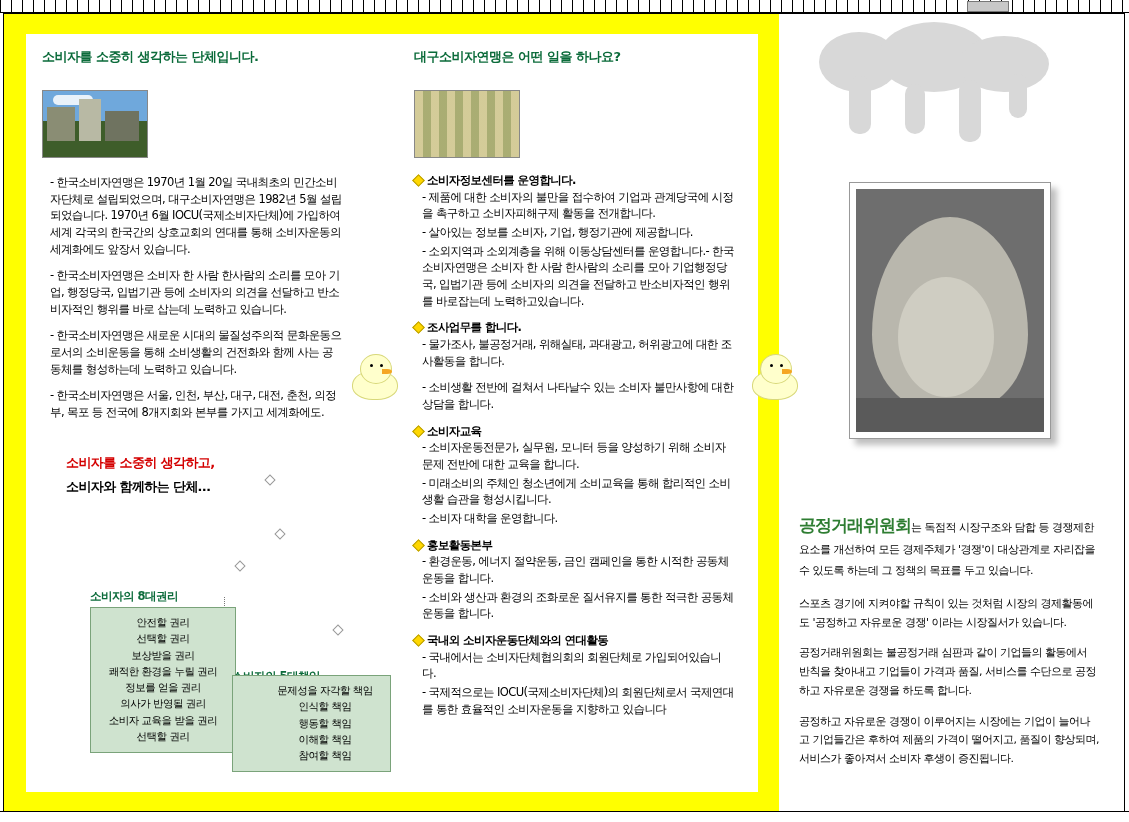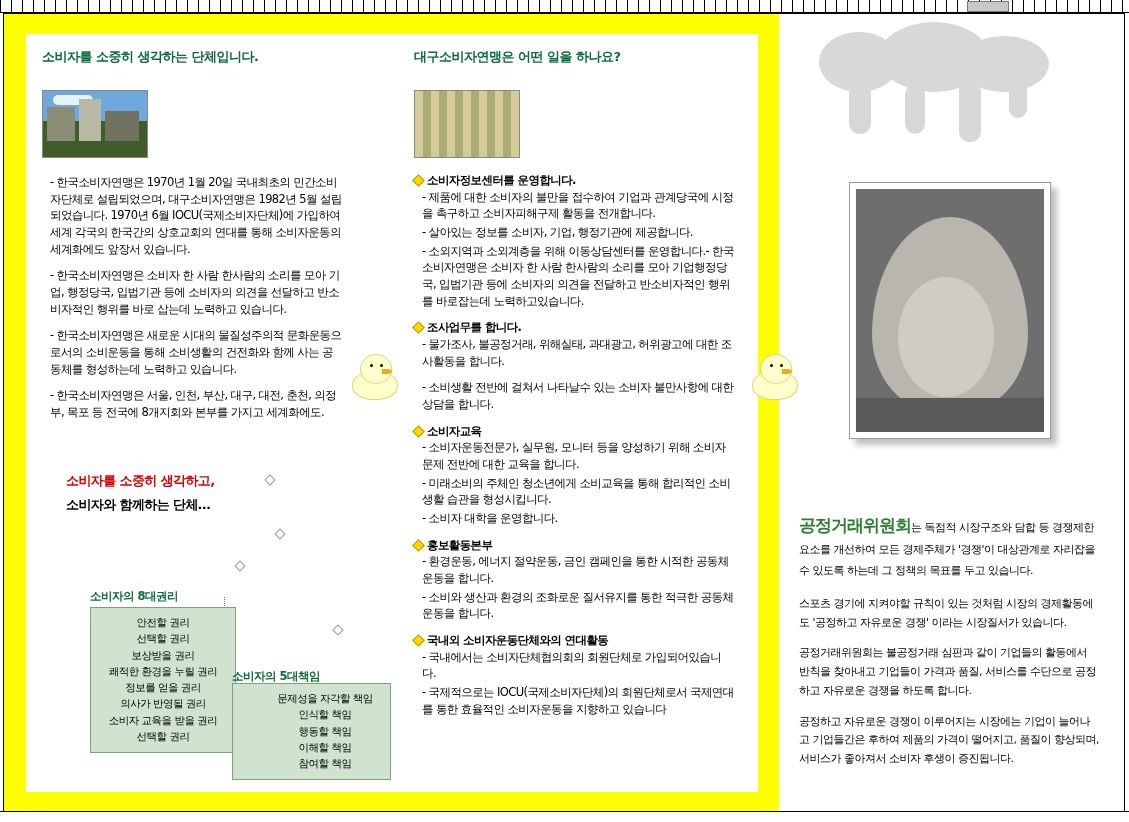"소비자를 소중히 생각하고," .slogan { margin-top: 18px -> none }
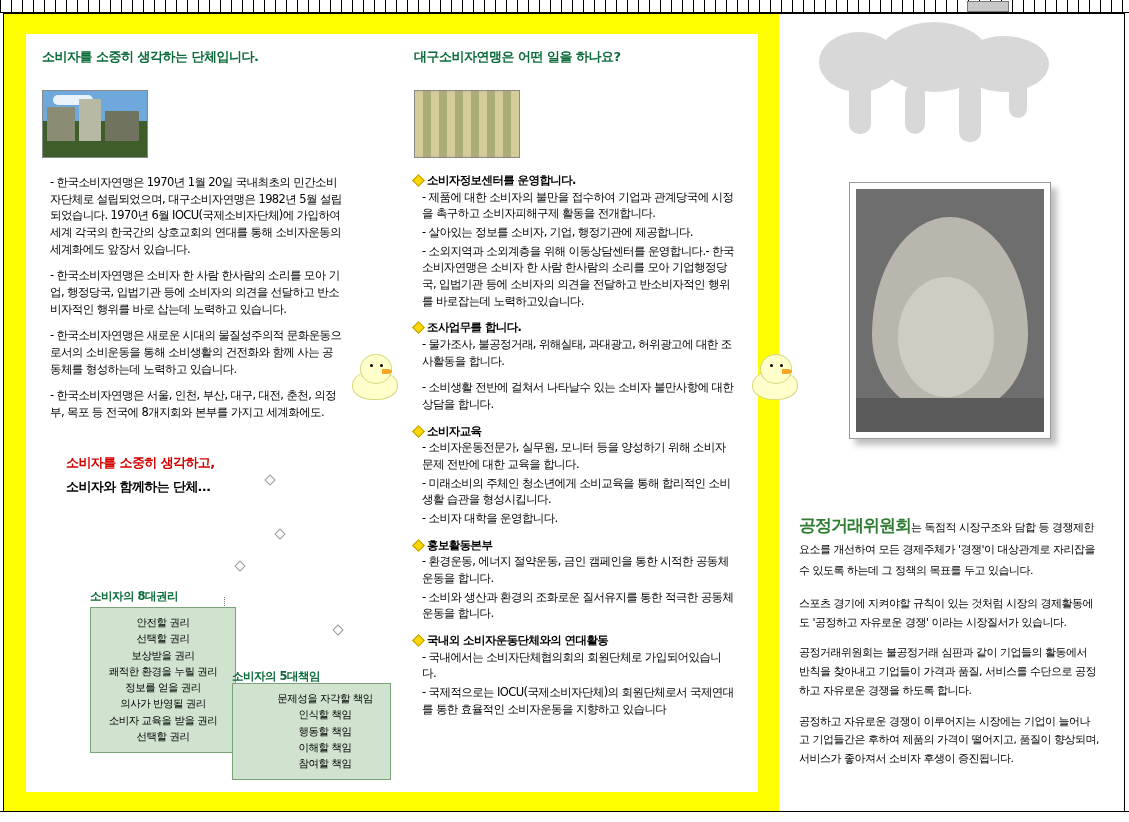"문제성을 자각할 책임" .b5 { top: 94px -> 86px }
